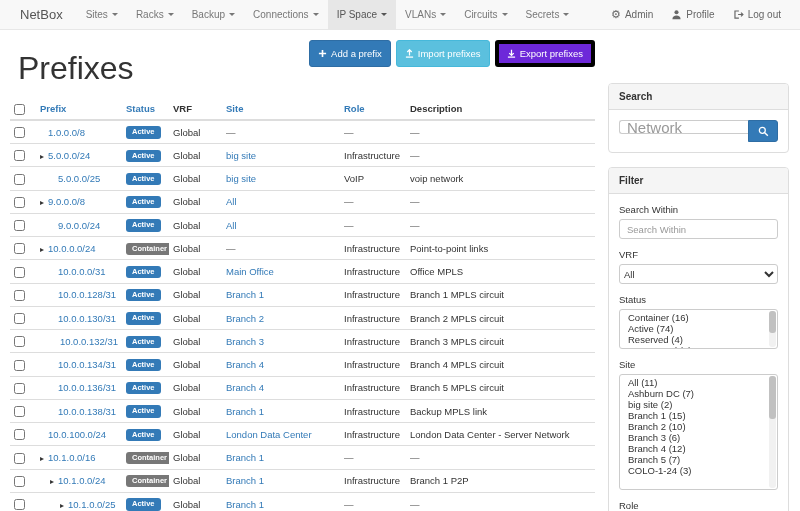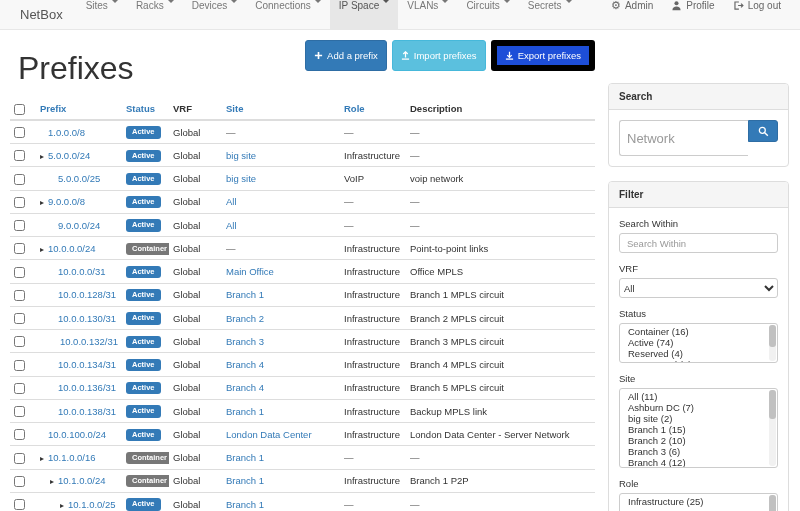"Sites" .nav-item { align-items: none -> center }
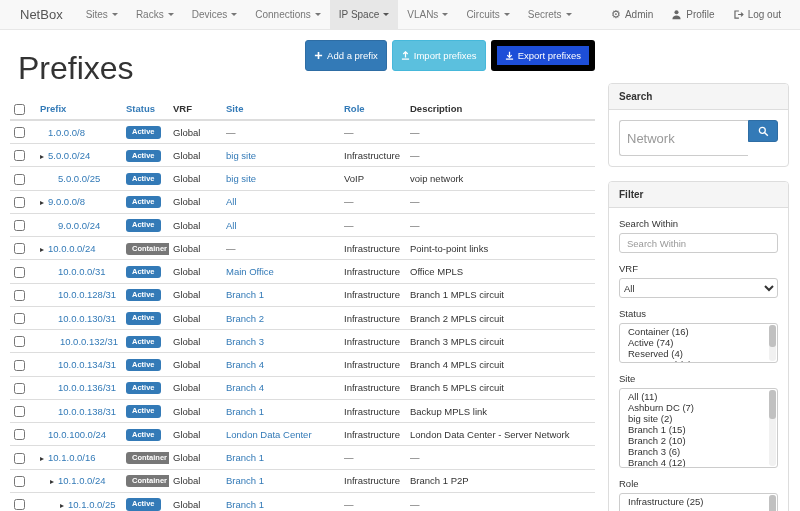"Devices" span { text: Devices -> Backup }
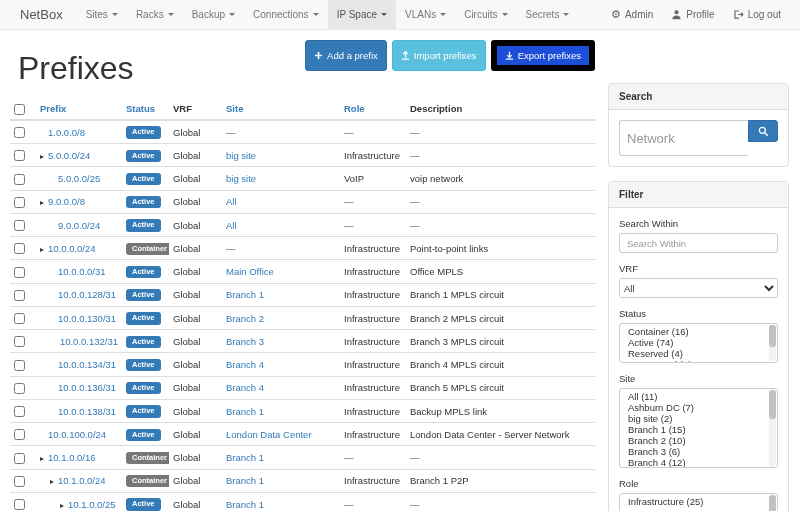"Export prefixes" button.btn { background: #1d4ed8 -> #6d28d9; border: 6px solid #000000 -> 4px solid #000000 }
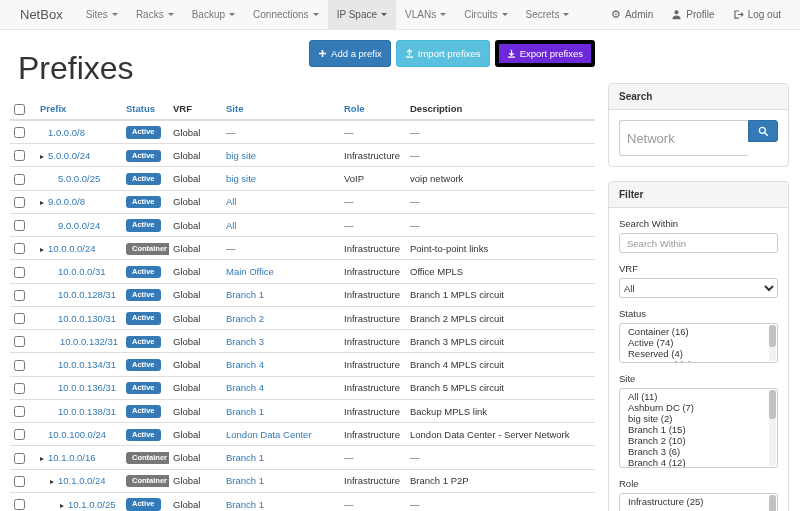"Network" .input-group input { font-size: 13px -> 15px; height: 36px -> 14px }
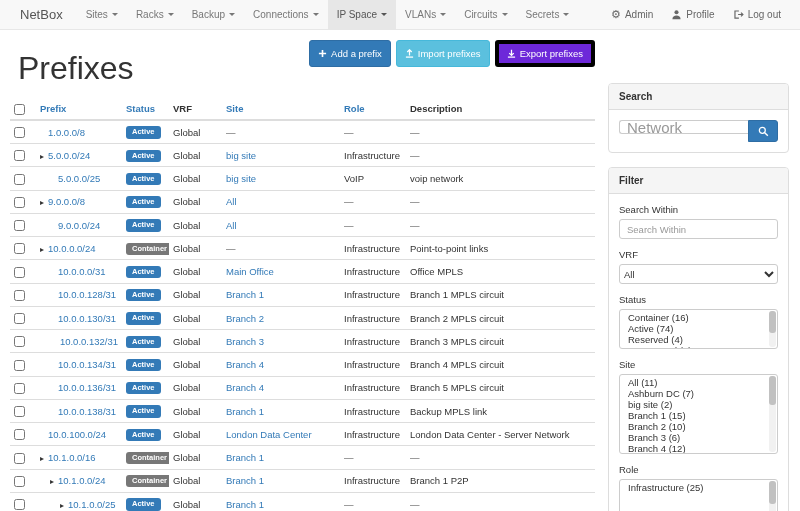"All (11)" div.multiselect { height: 80px -> 116px }
